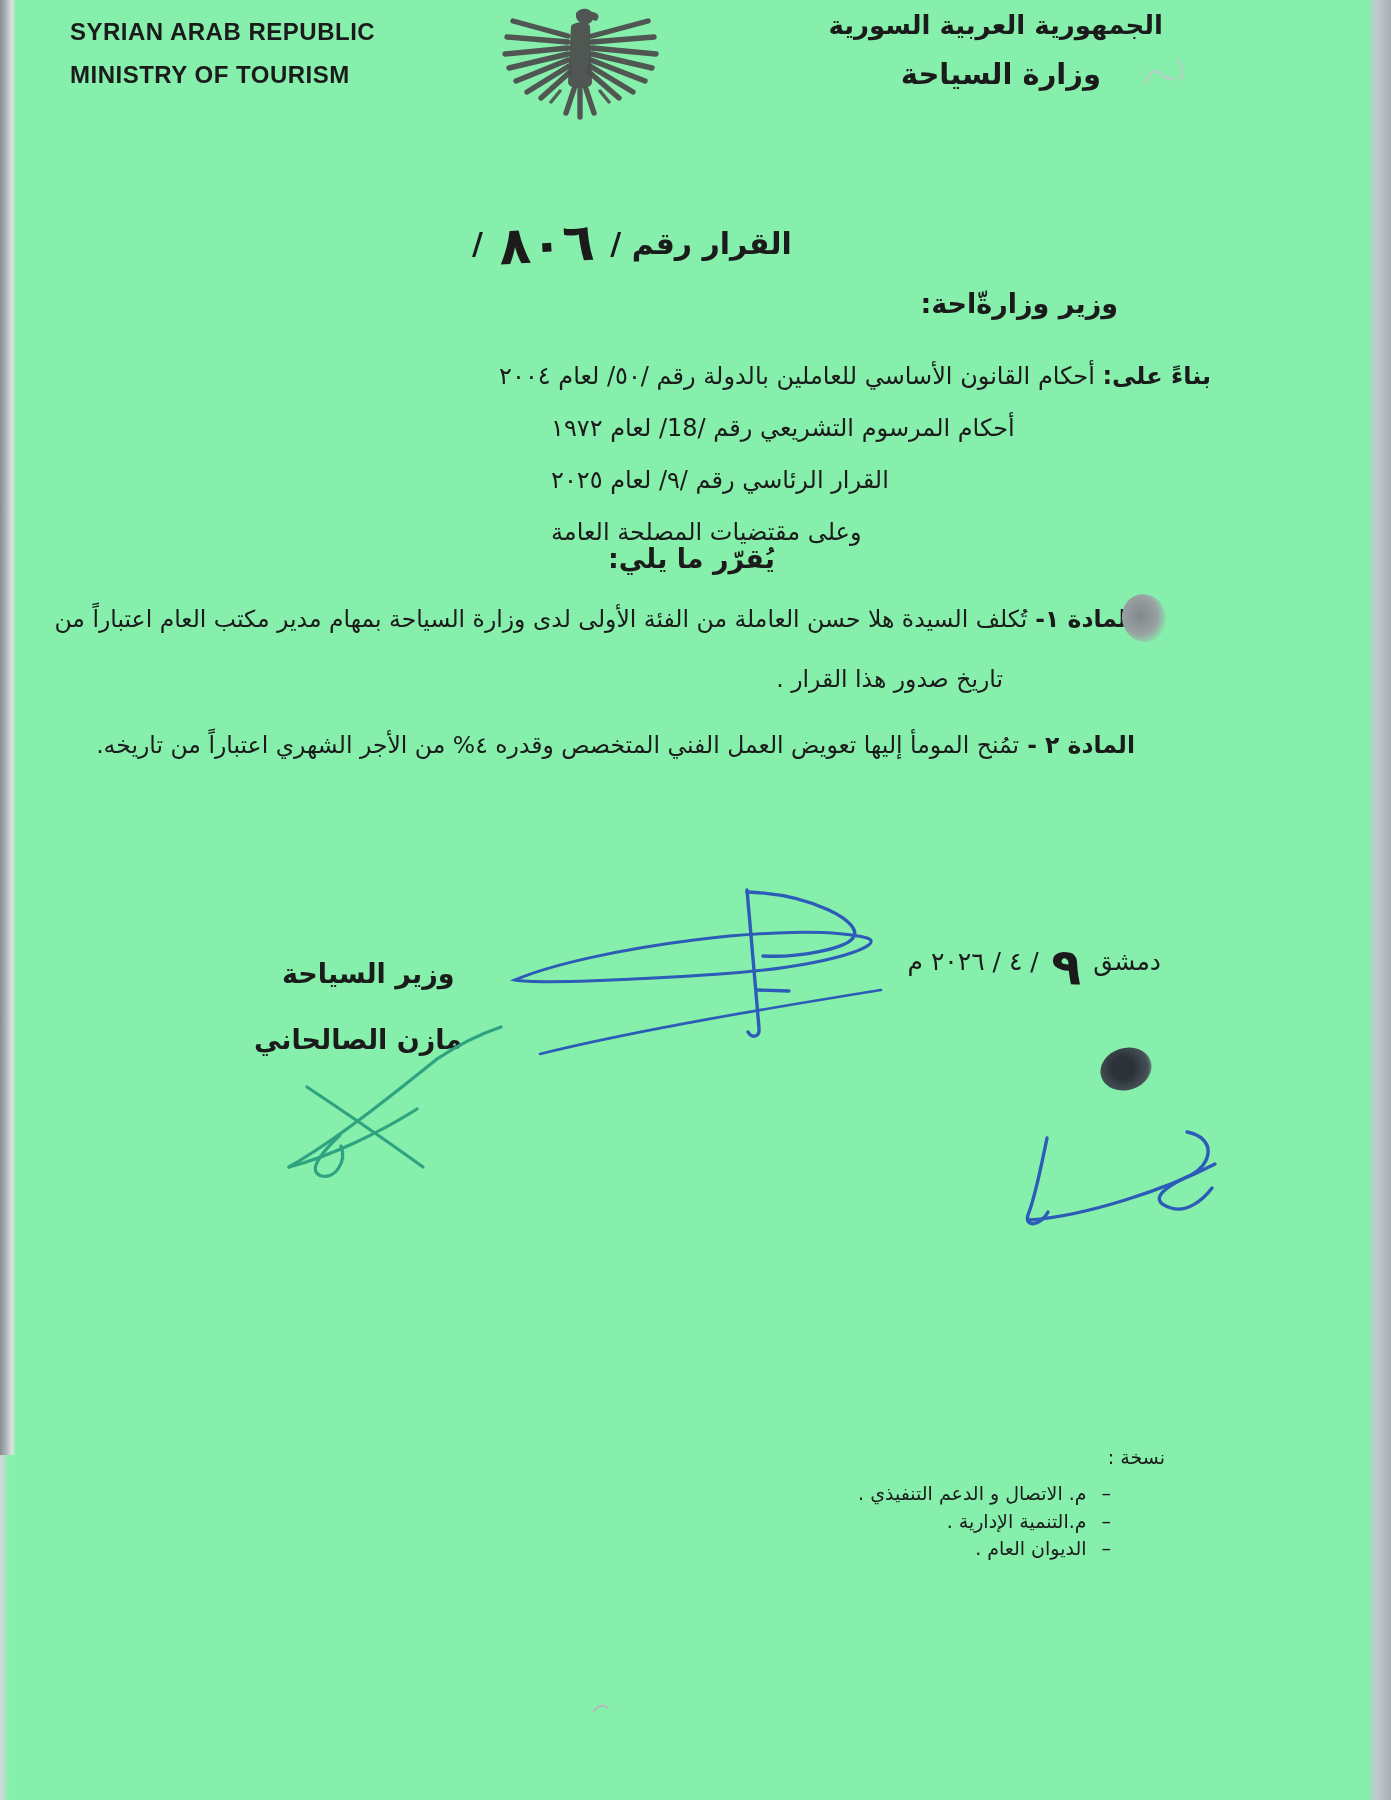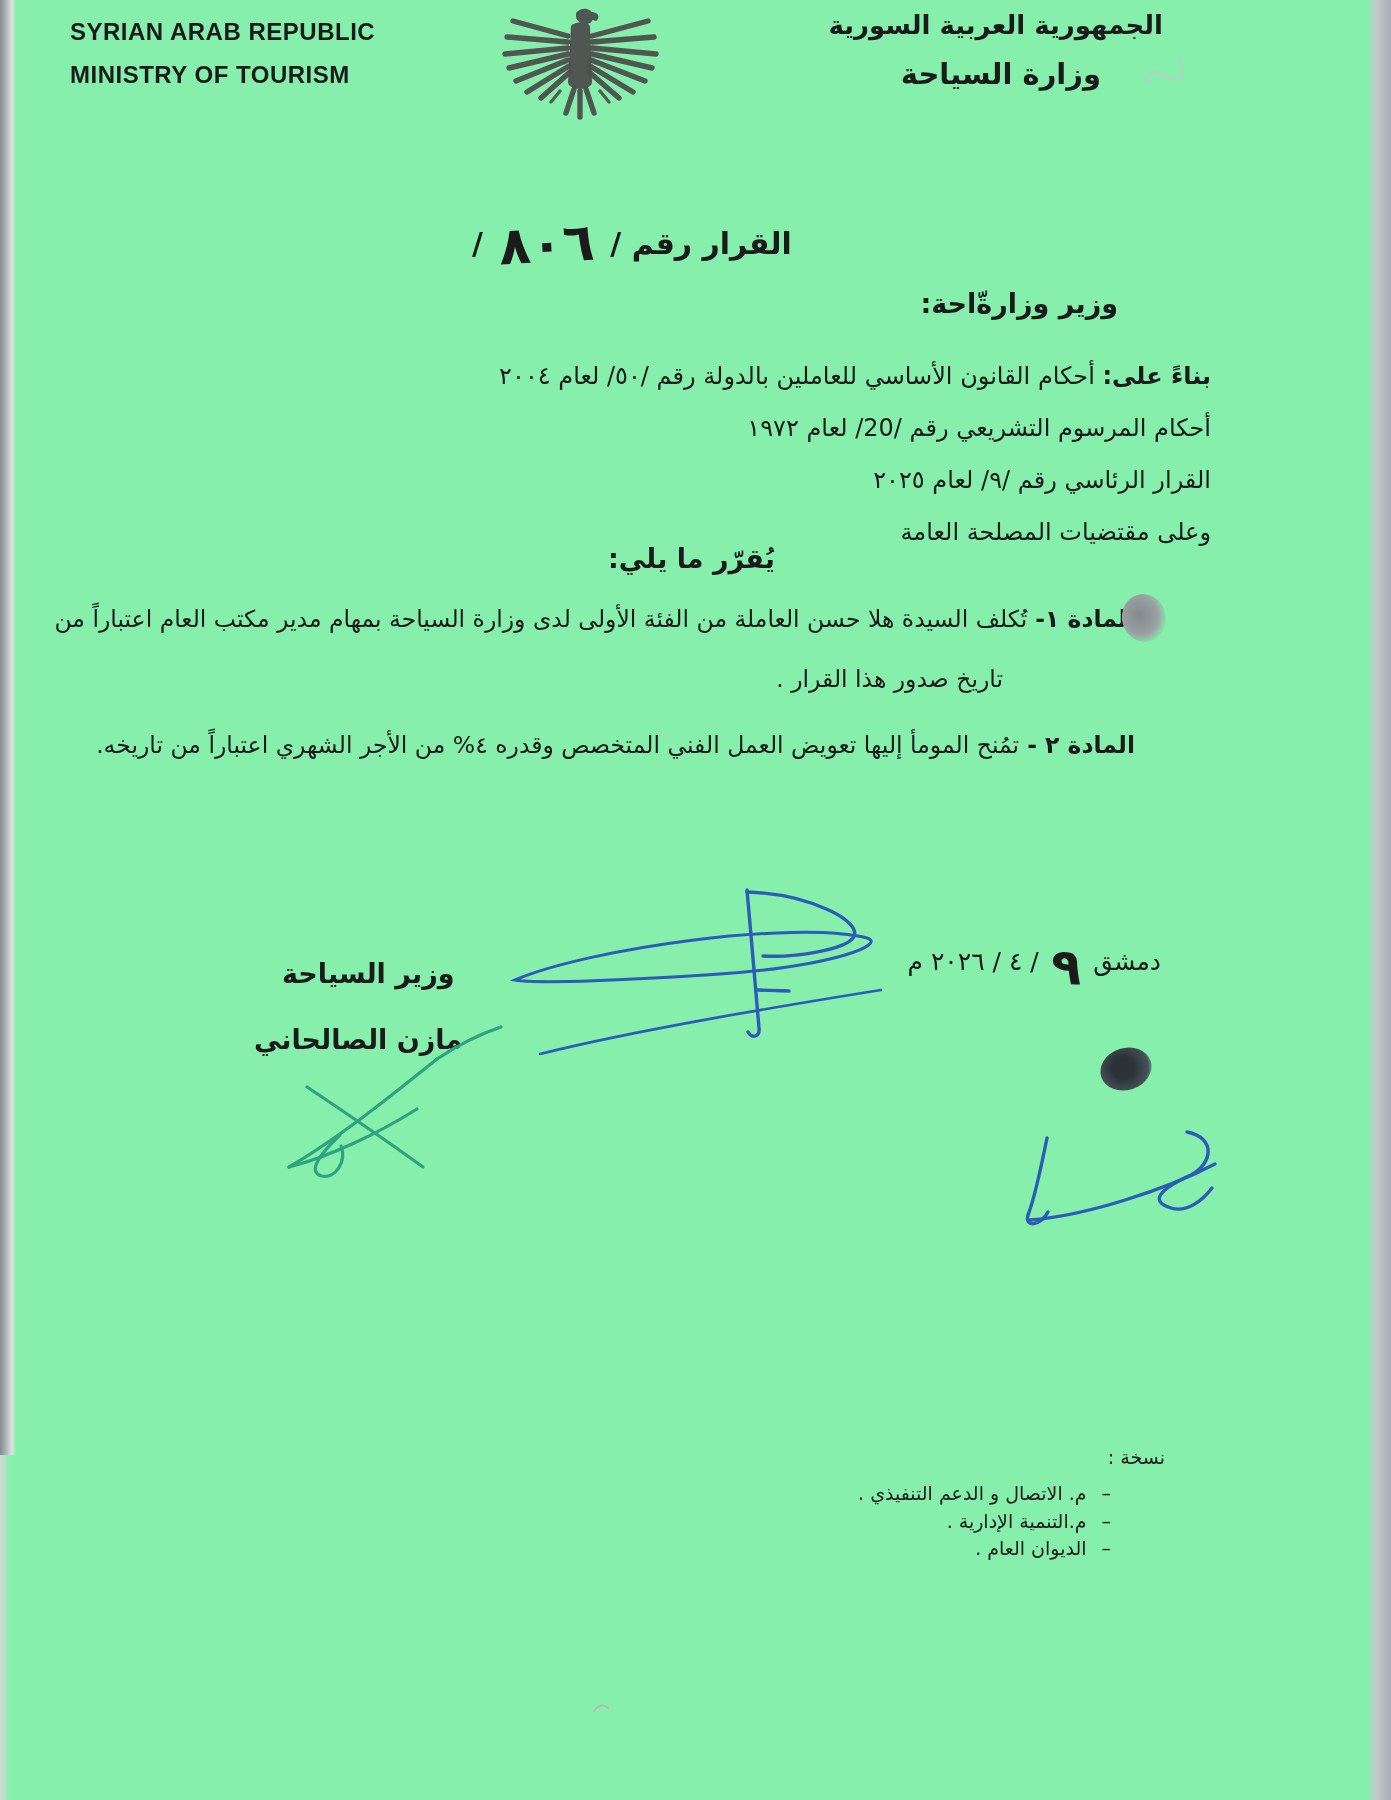"بناءً على: أحكام القانون الأساسي" .preamble { text-align: right -> left }
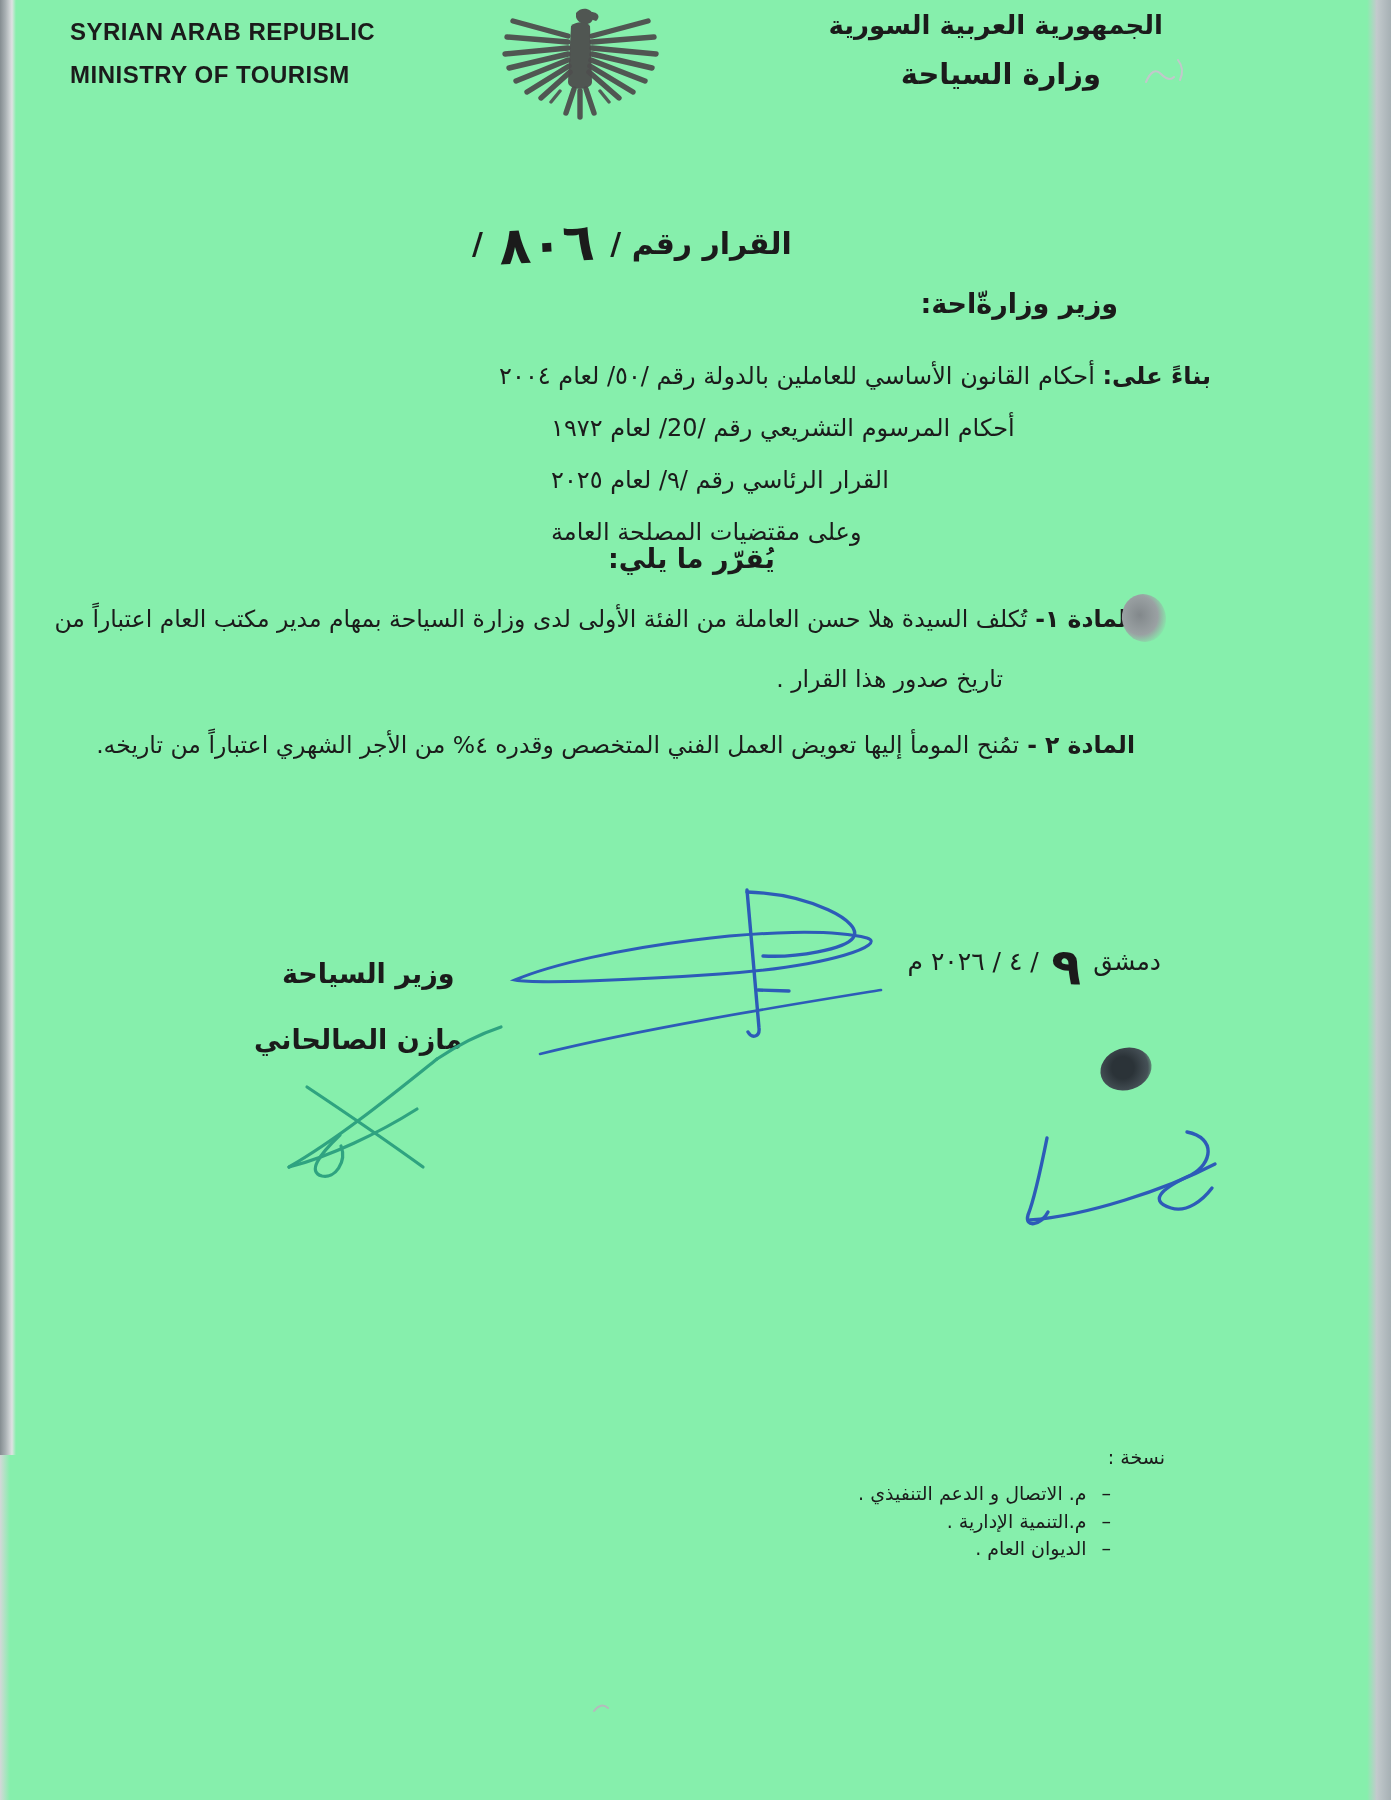"أحكام المرسوم التشريعي رقم /20/" div { text: /20/ -> /18/ }
